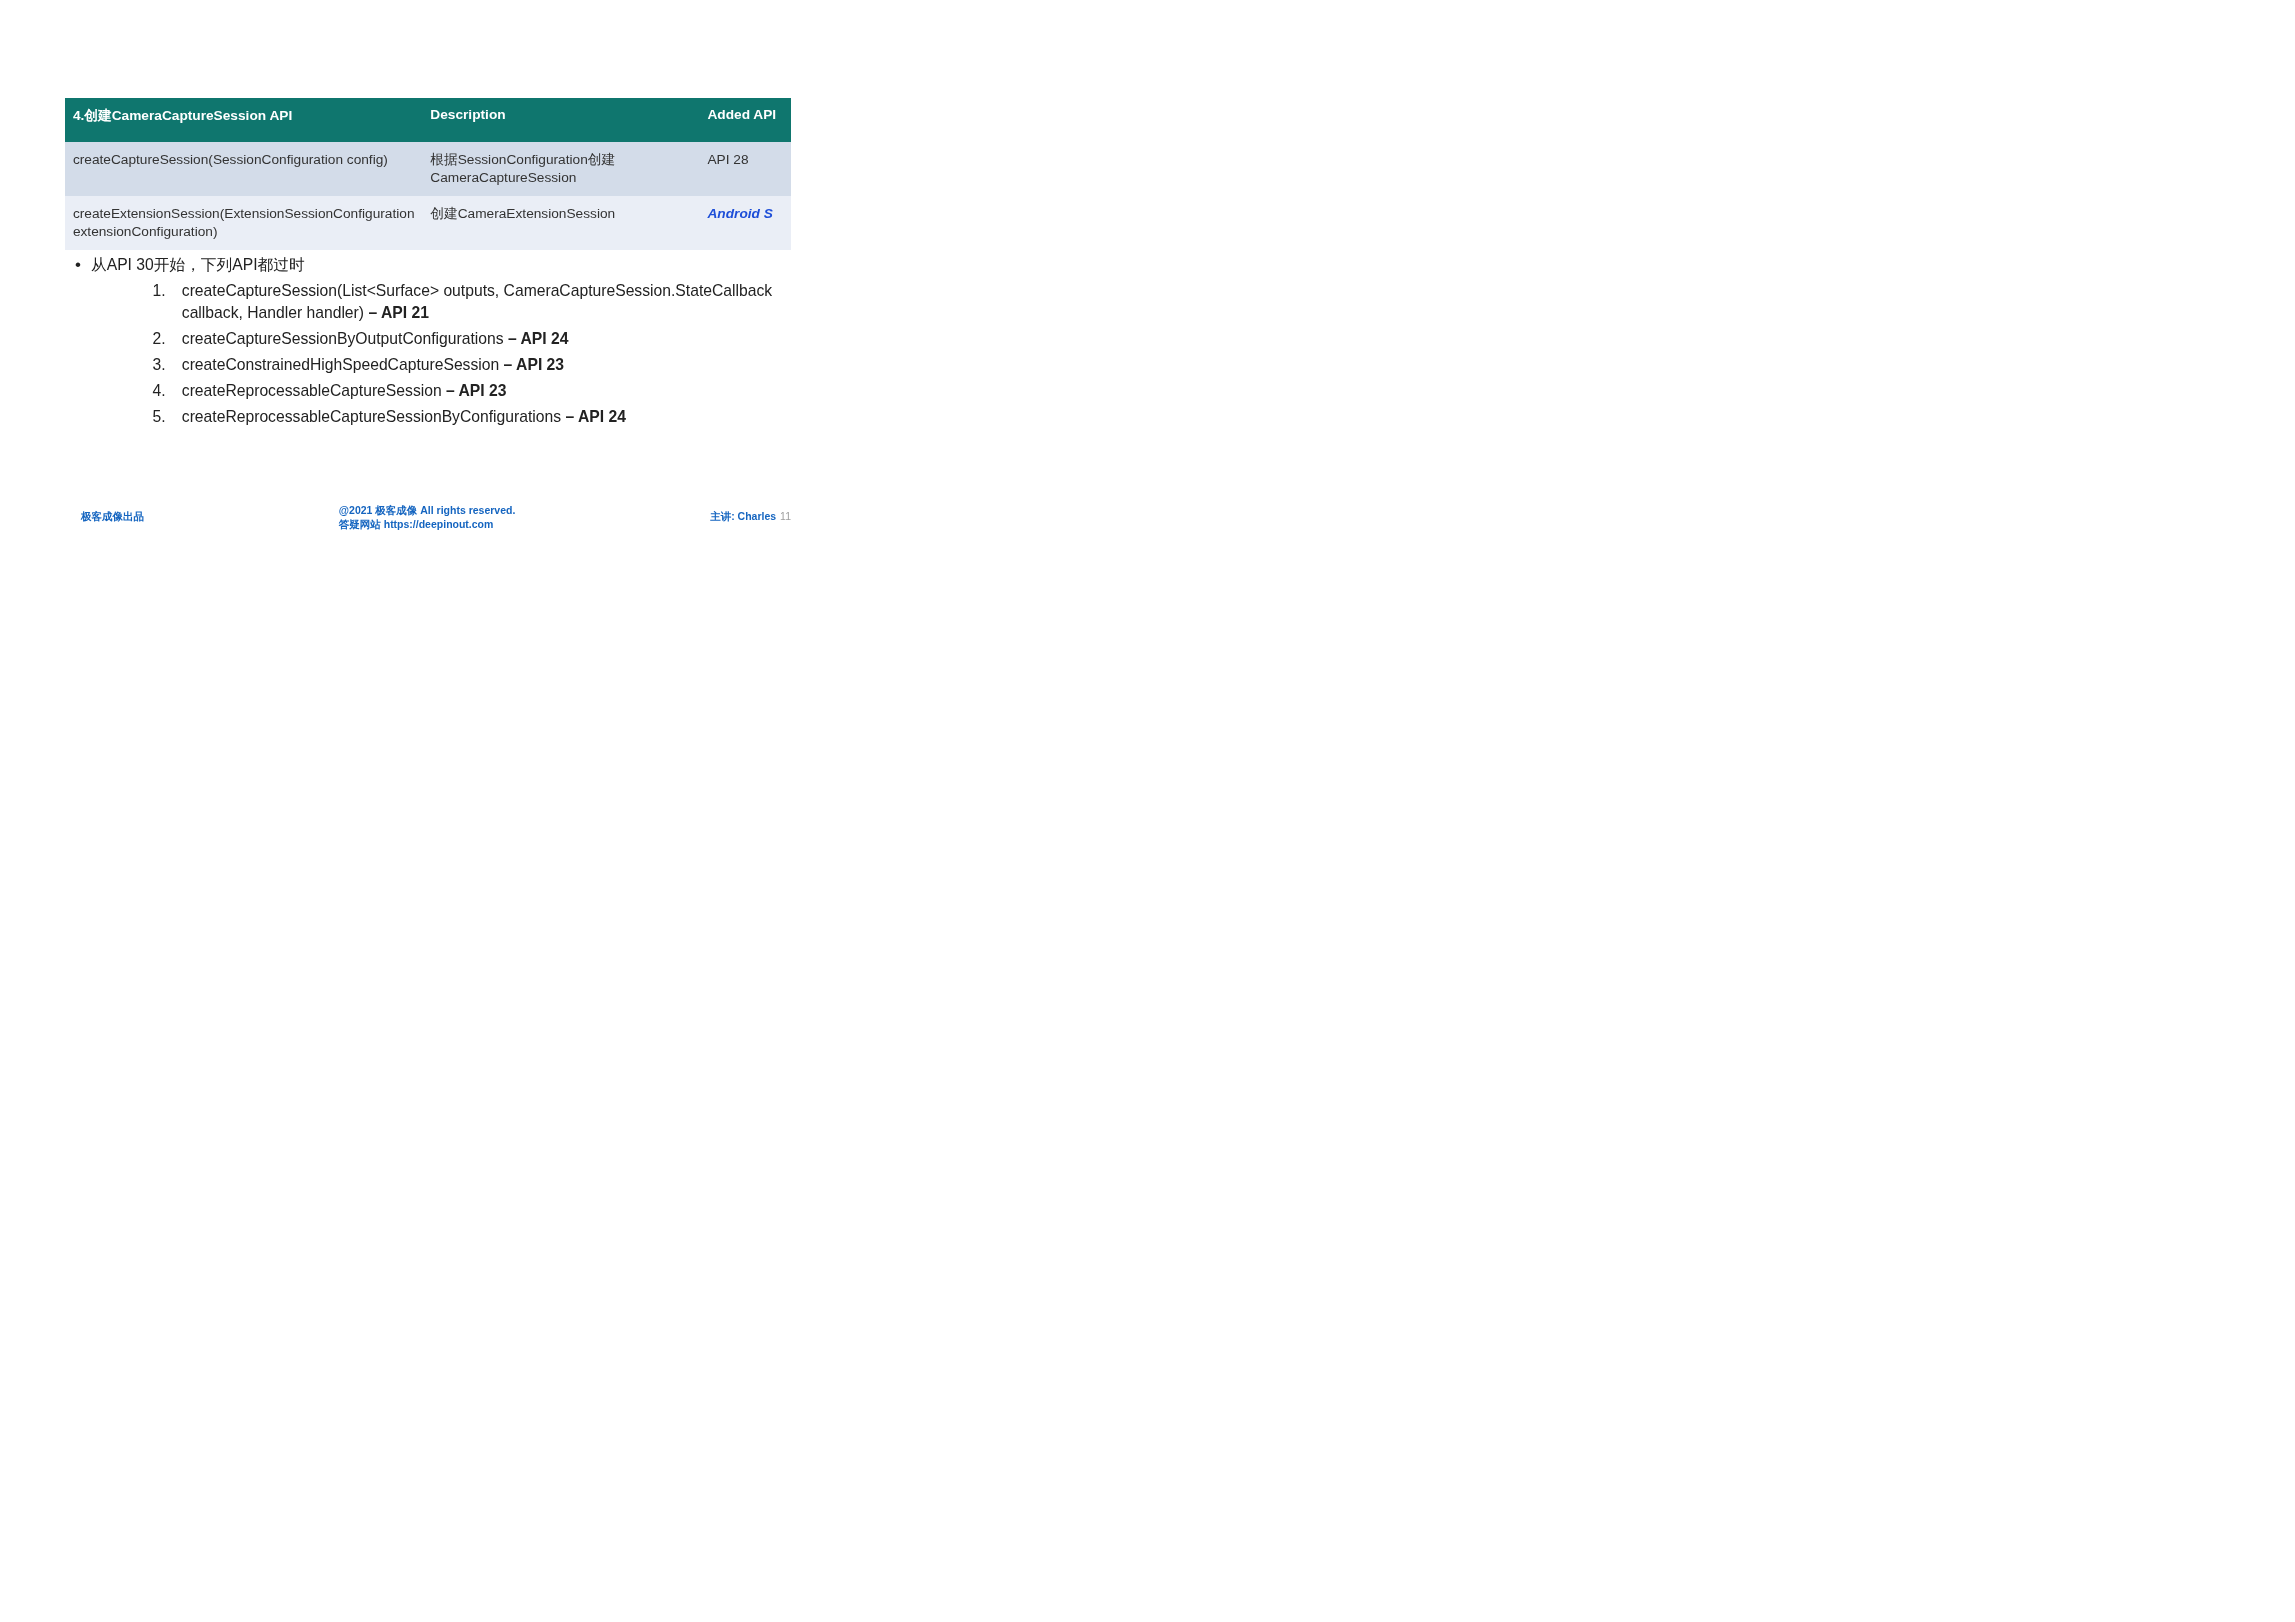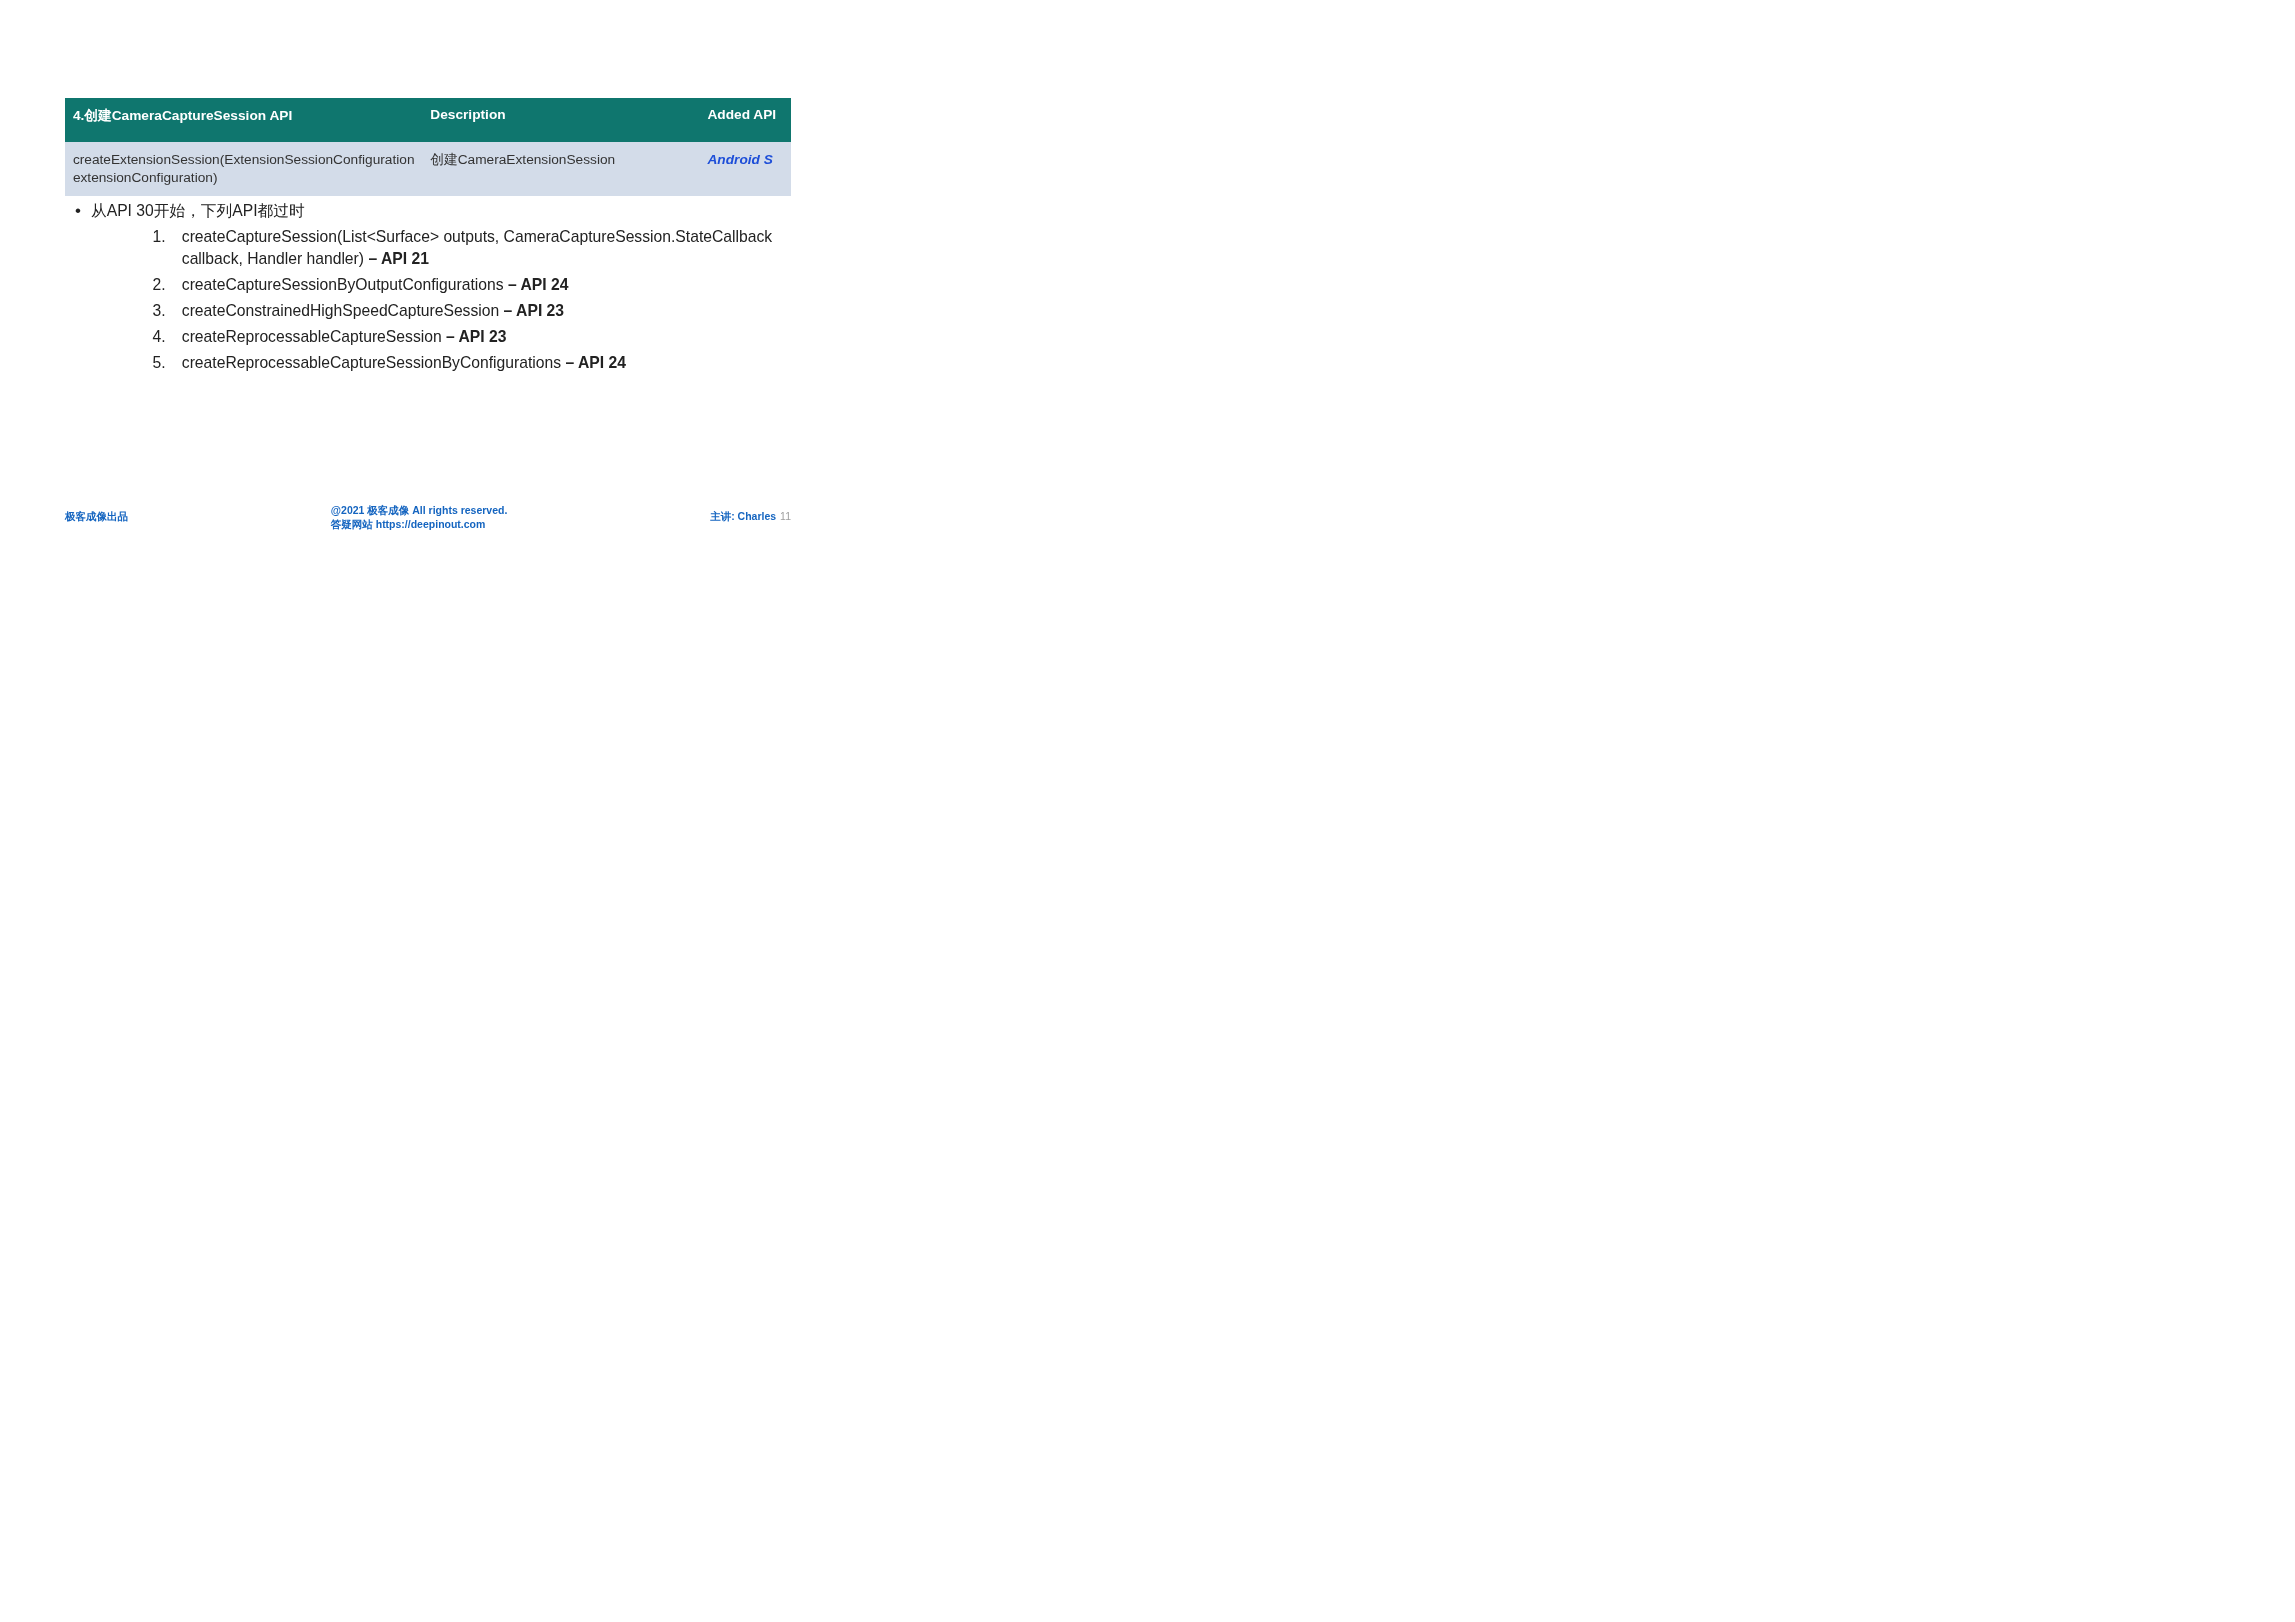"createCaptureSession(SessionConfiguratio" tr { html: none -> <tr> <td>createCaptureSession(SessionConfiguration config)</td> <td>根据SessionConfiguration创建CameraCaptureSession</td> <td>API 28</td> </tr> }
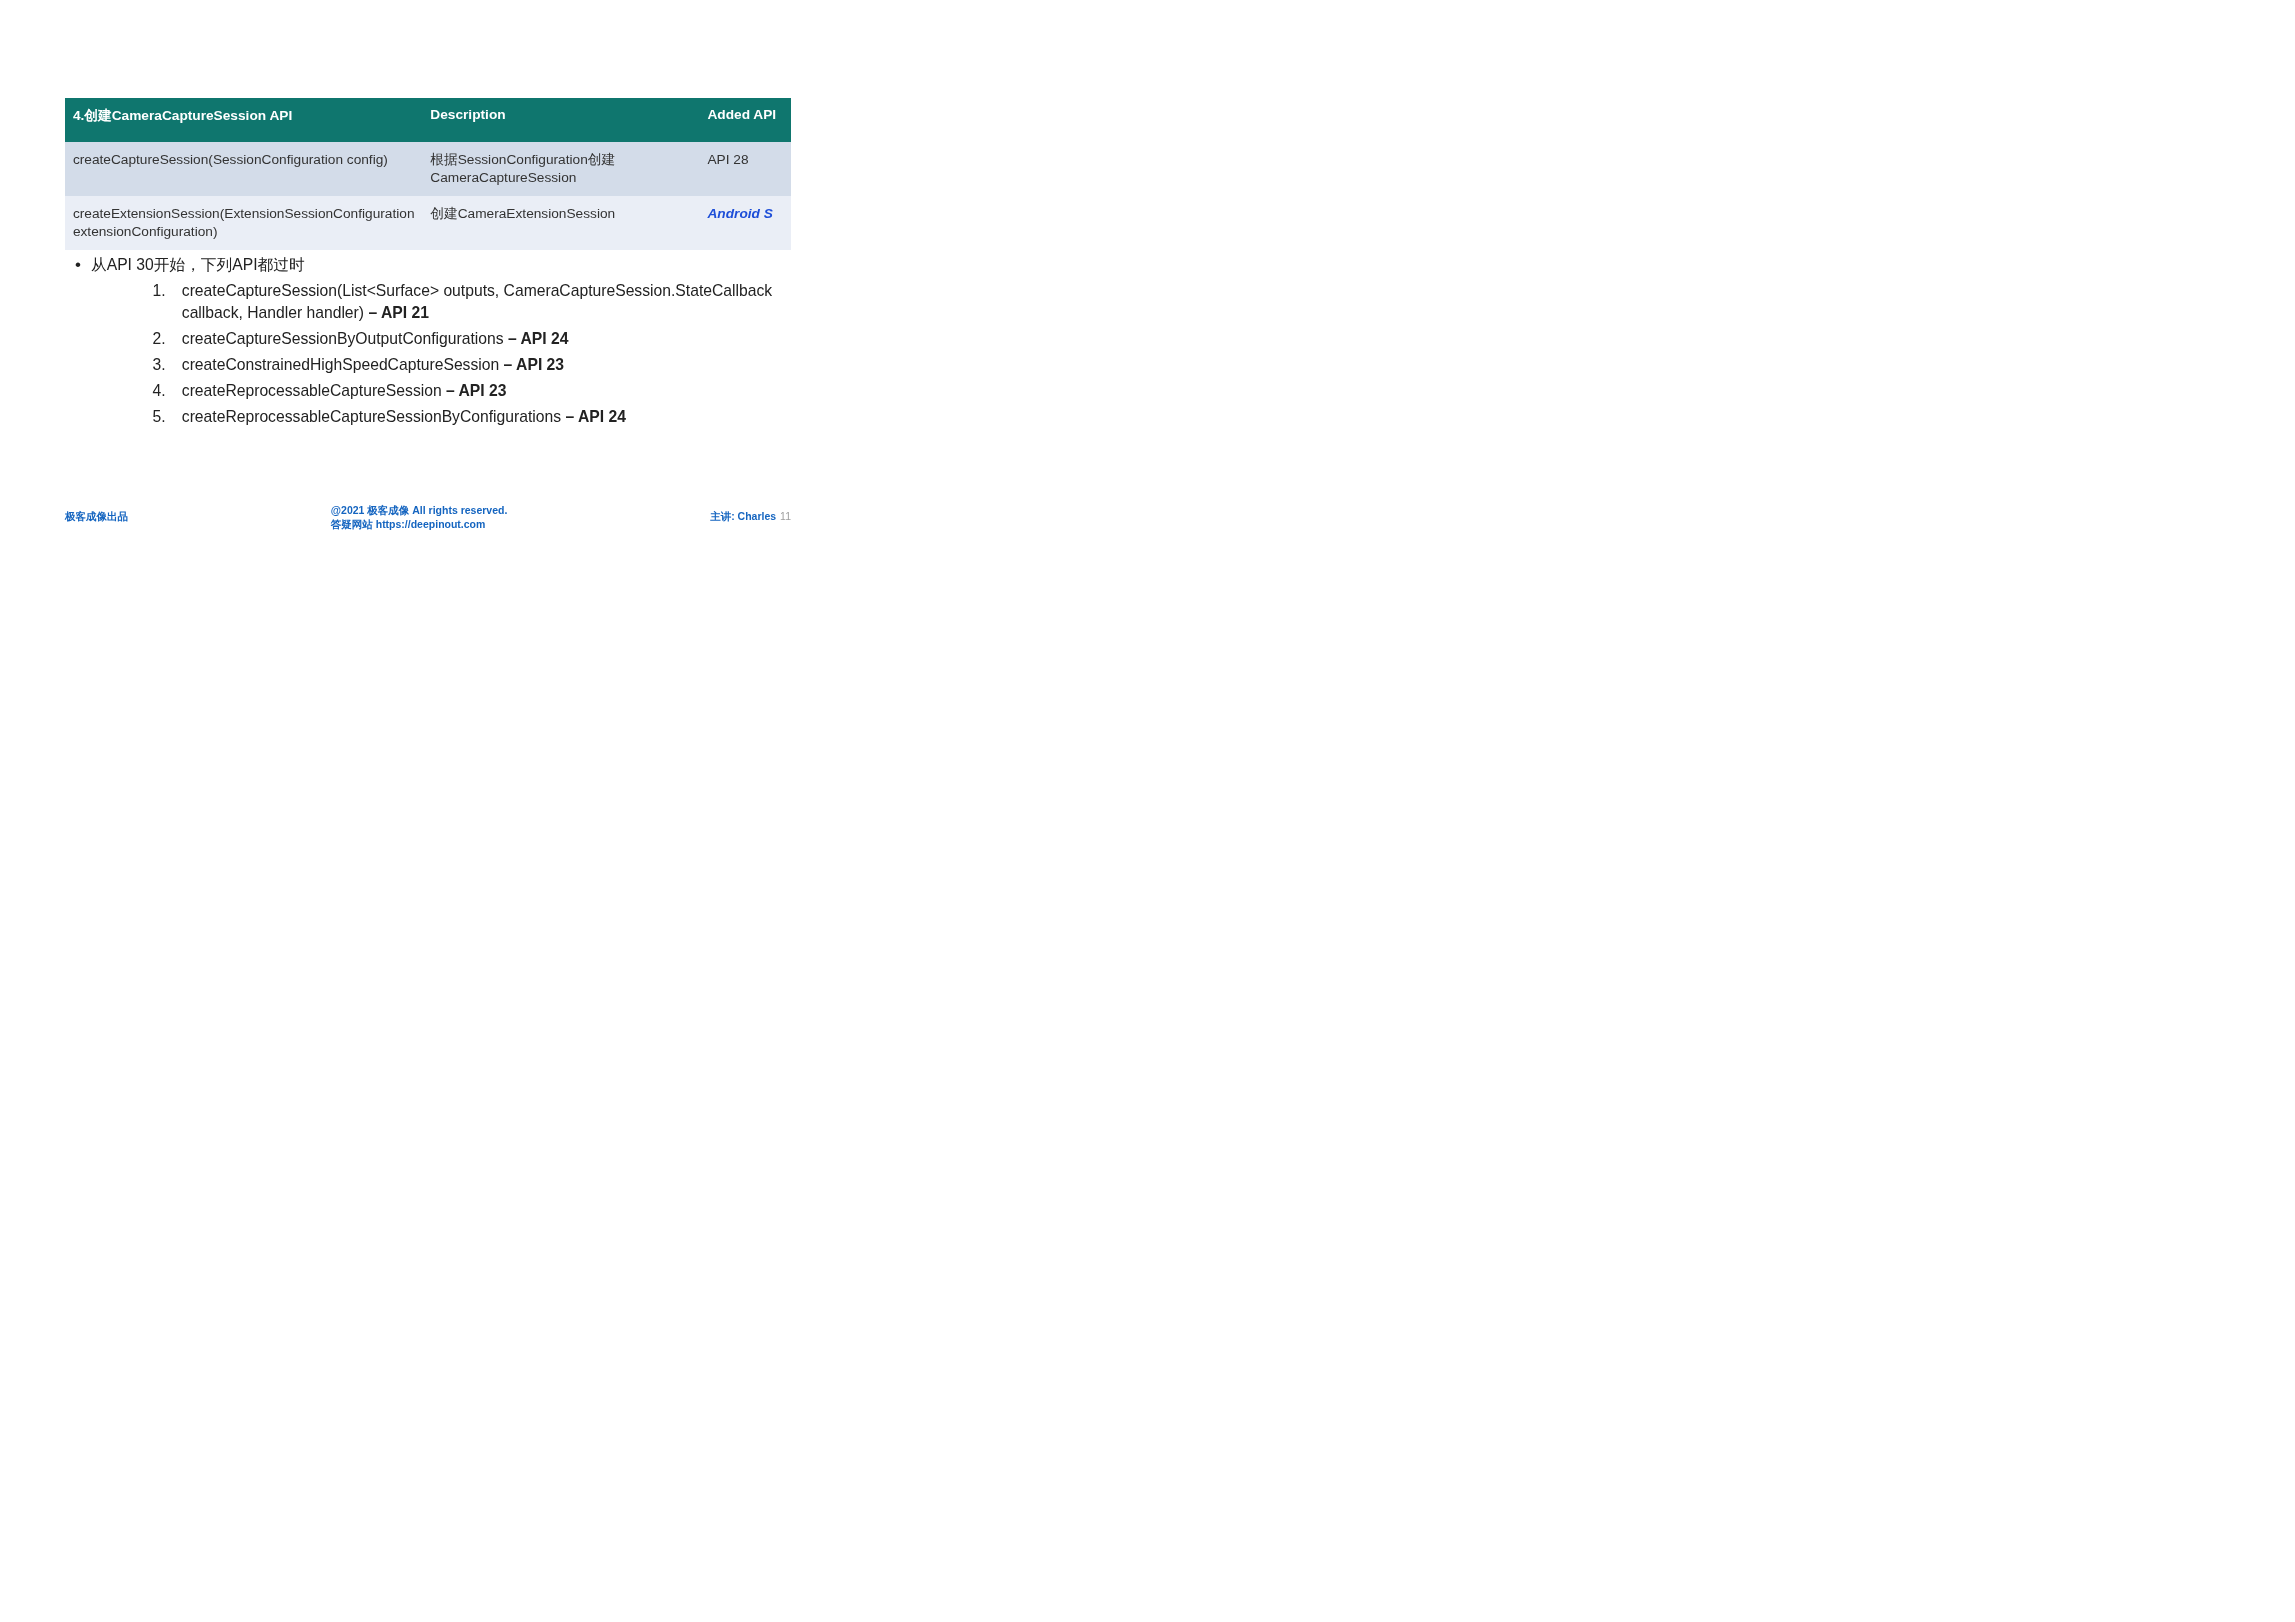"极客成像出品" .footer { left: 65px -> 81px }
